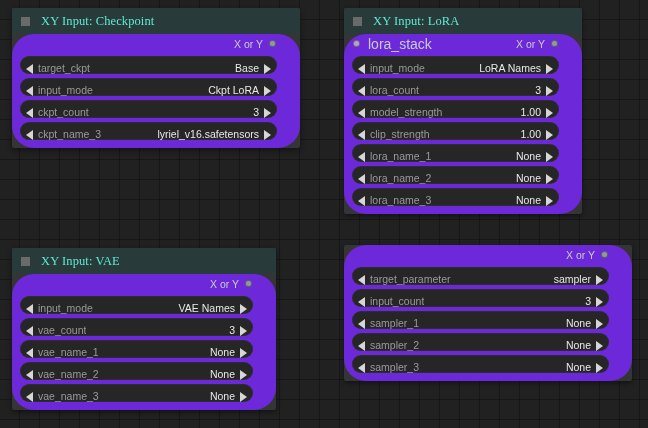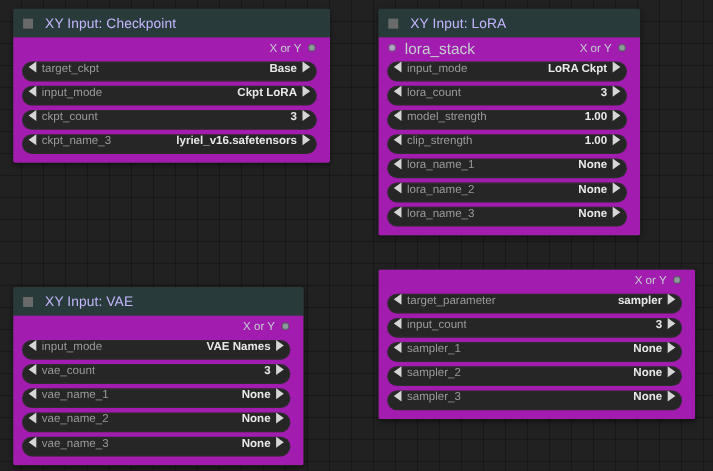"XY Input: Checkpoint" .node-title-text { color: #c4b5fd -> #5eead4; font-family: none -> Liberation Serif, serif }
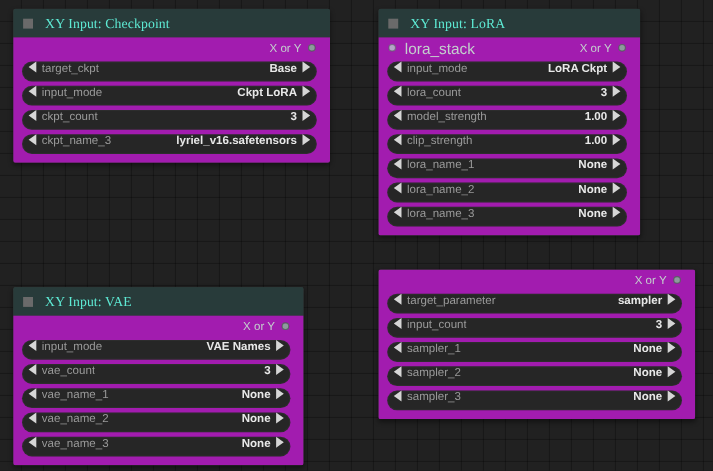"X or Y" .node-body { background: #a21caf -> #6d28d9; border-radius: none -> 22px; padding: 0 4px 8px 0 -> 0 15px 8px 0 }
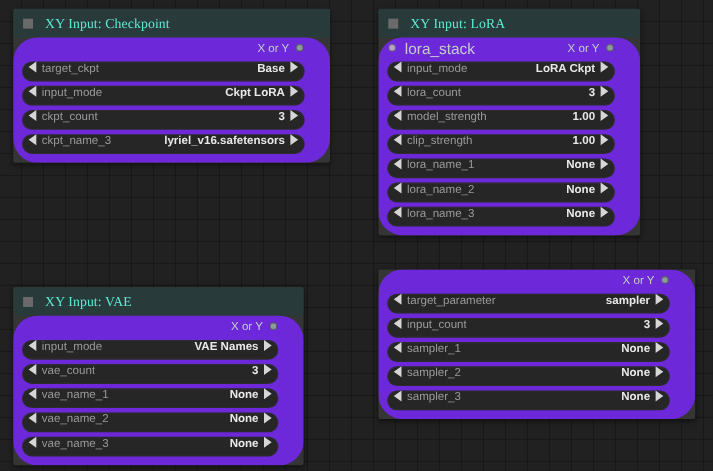"target_ckpt" .widget { align-items: flex-start -> flex-end }
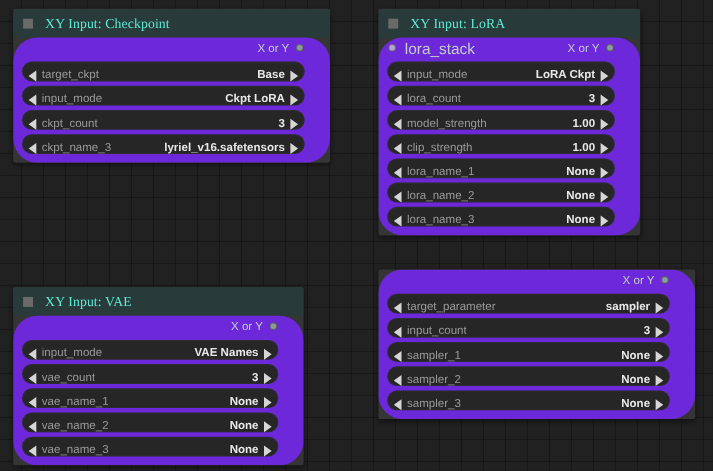"Base" .widget-value { font-weight: bold -> normal }
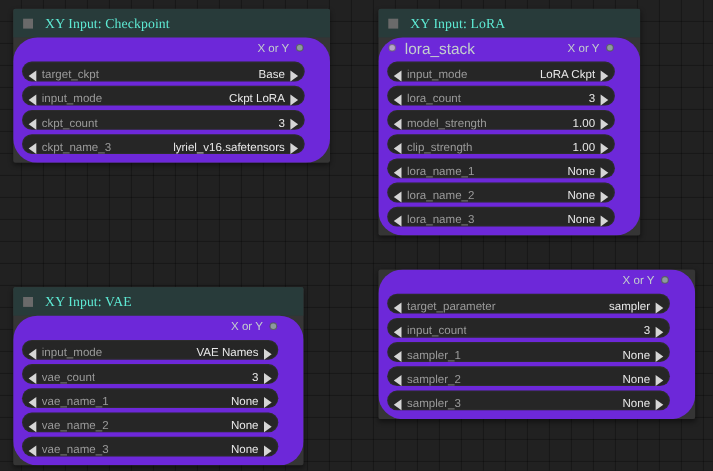"LoRA Ckpt" div.widget-value { text: Ckpt -> Names }
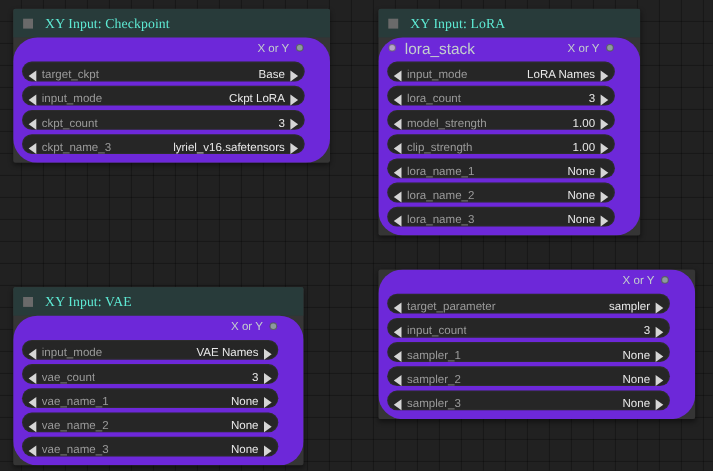"XY Input: VAE" div.node { top: 261px -> 248px }
